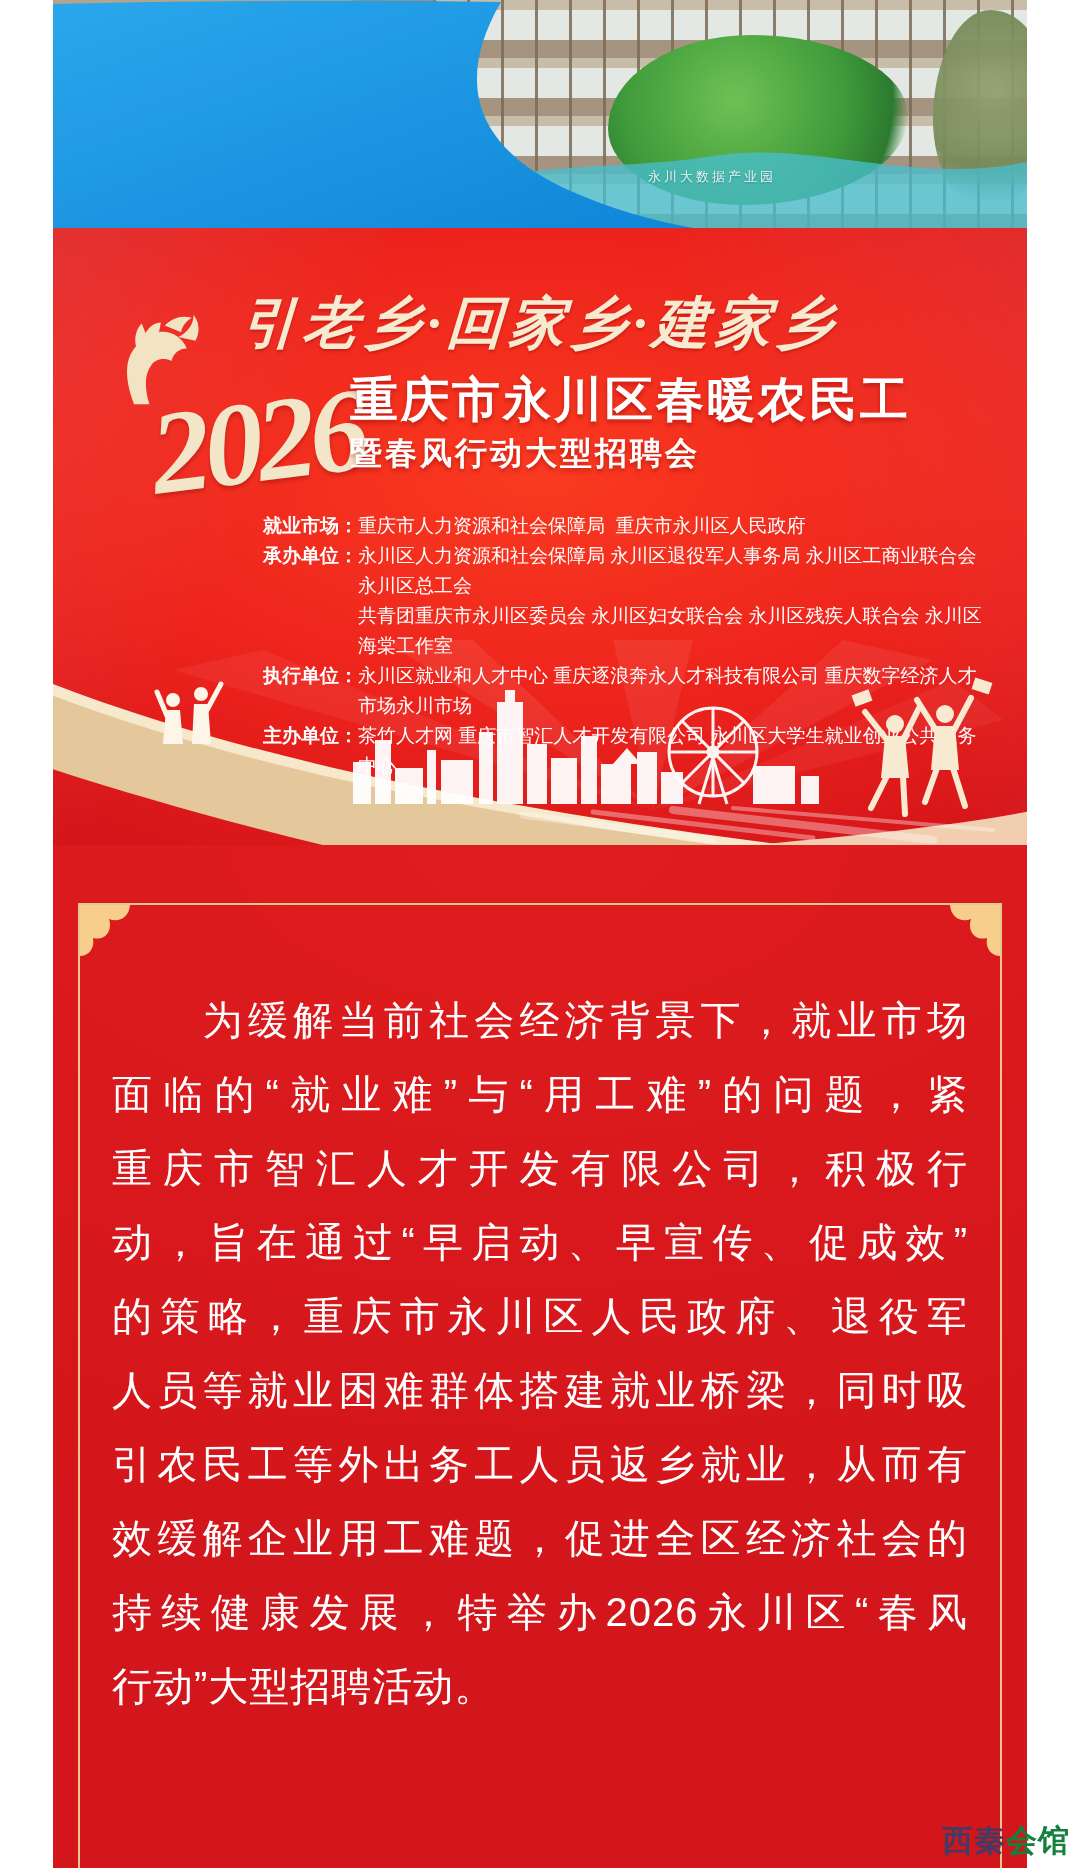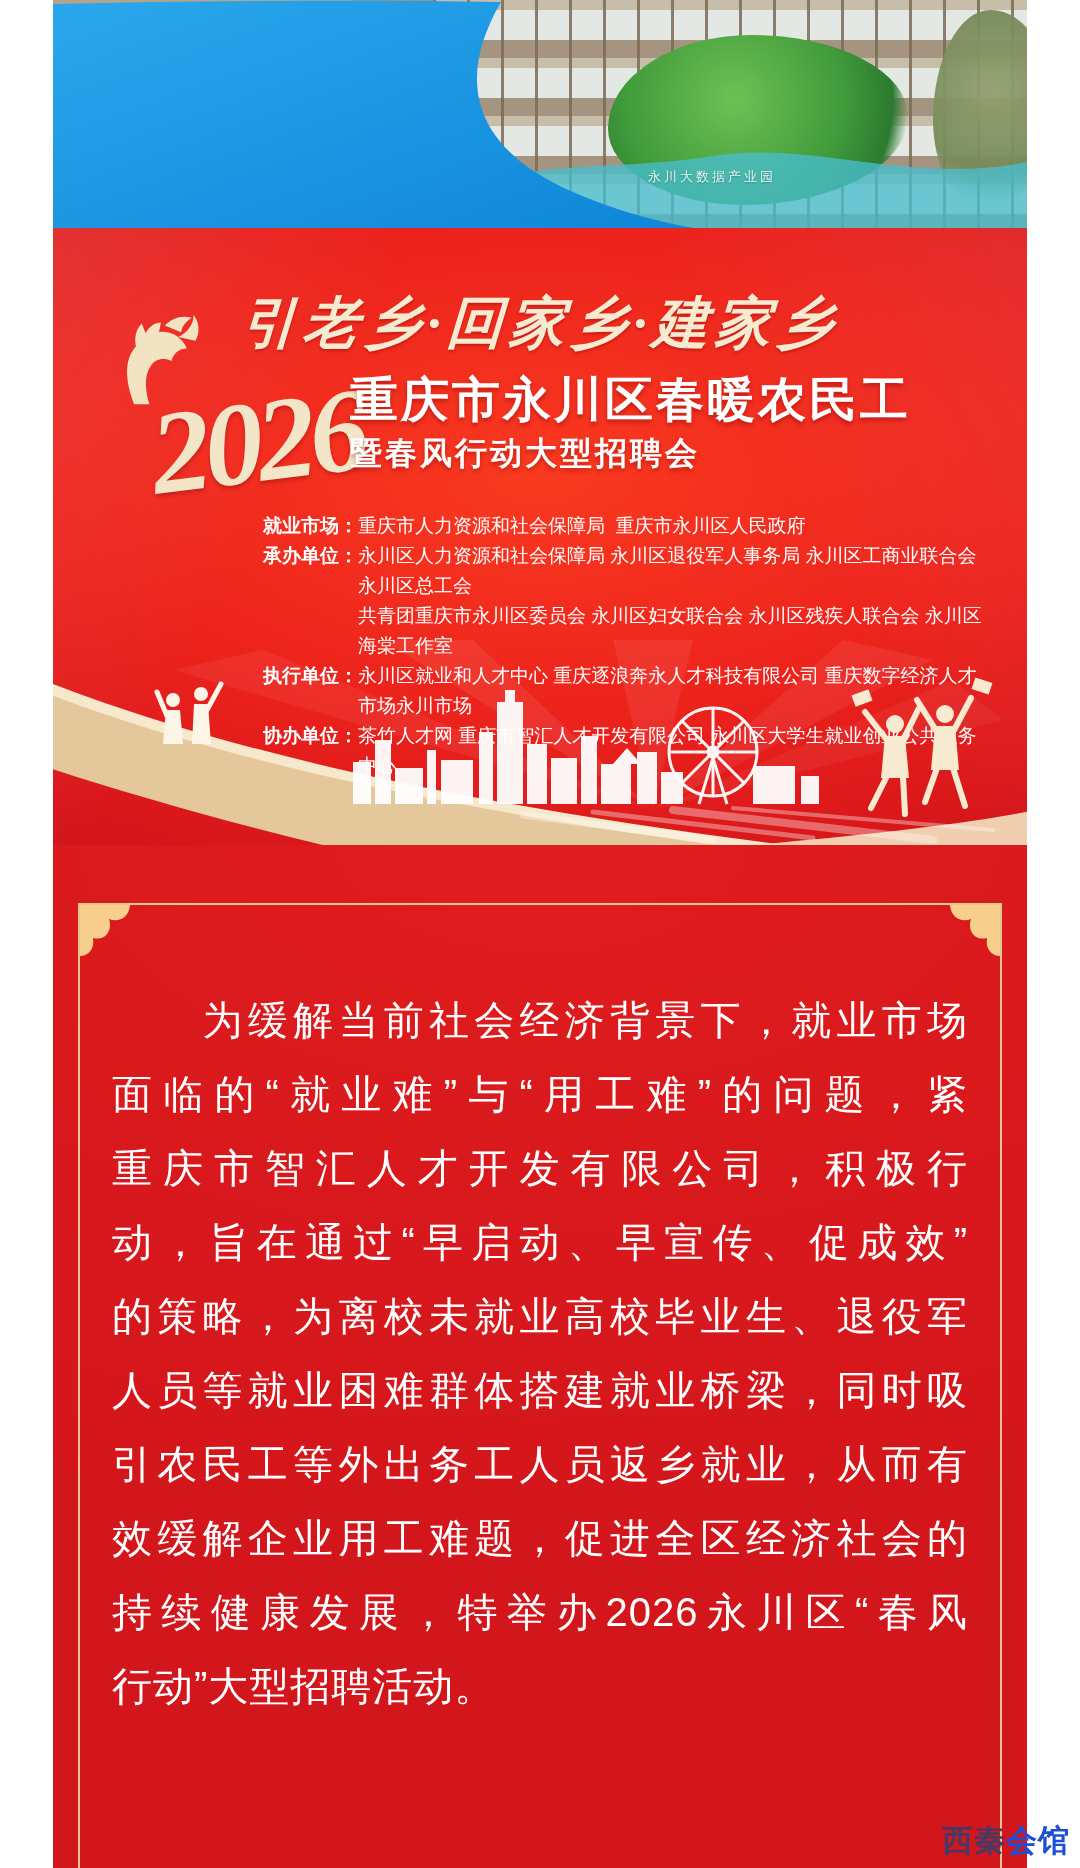"协办单位：" div.org-label { text: 协 -> 主 }
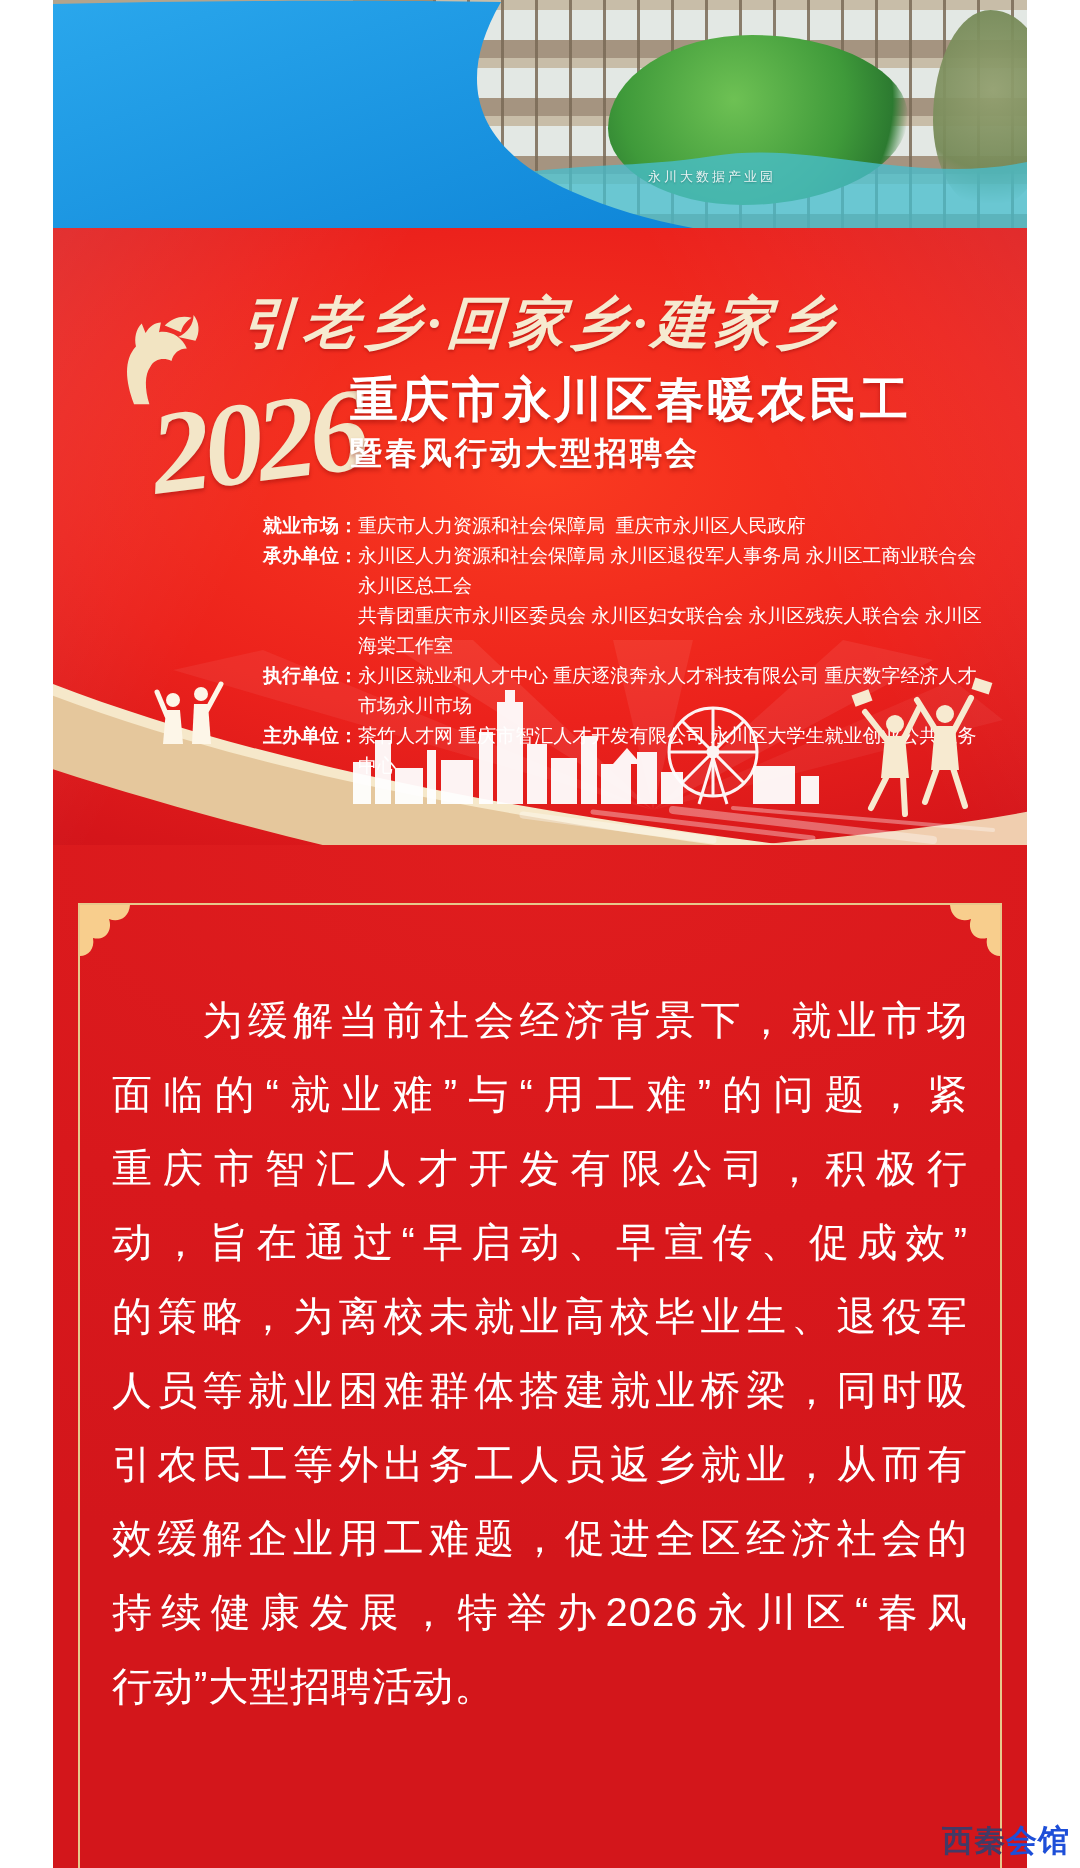"的策略，为离校未就业高校毕业生、退役军" div.tline { text: 为离校未就业高校毕业生 -> 重庆市永川区人民政府 }
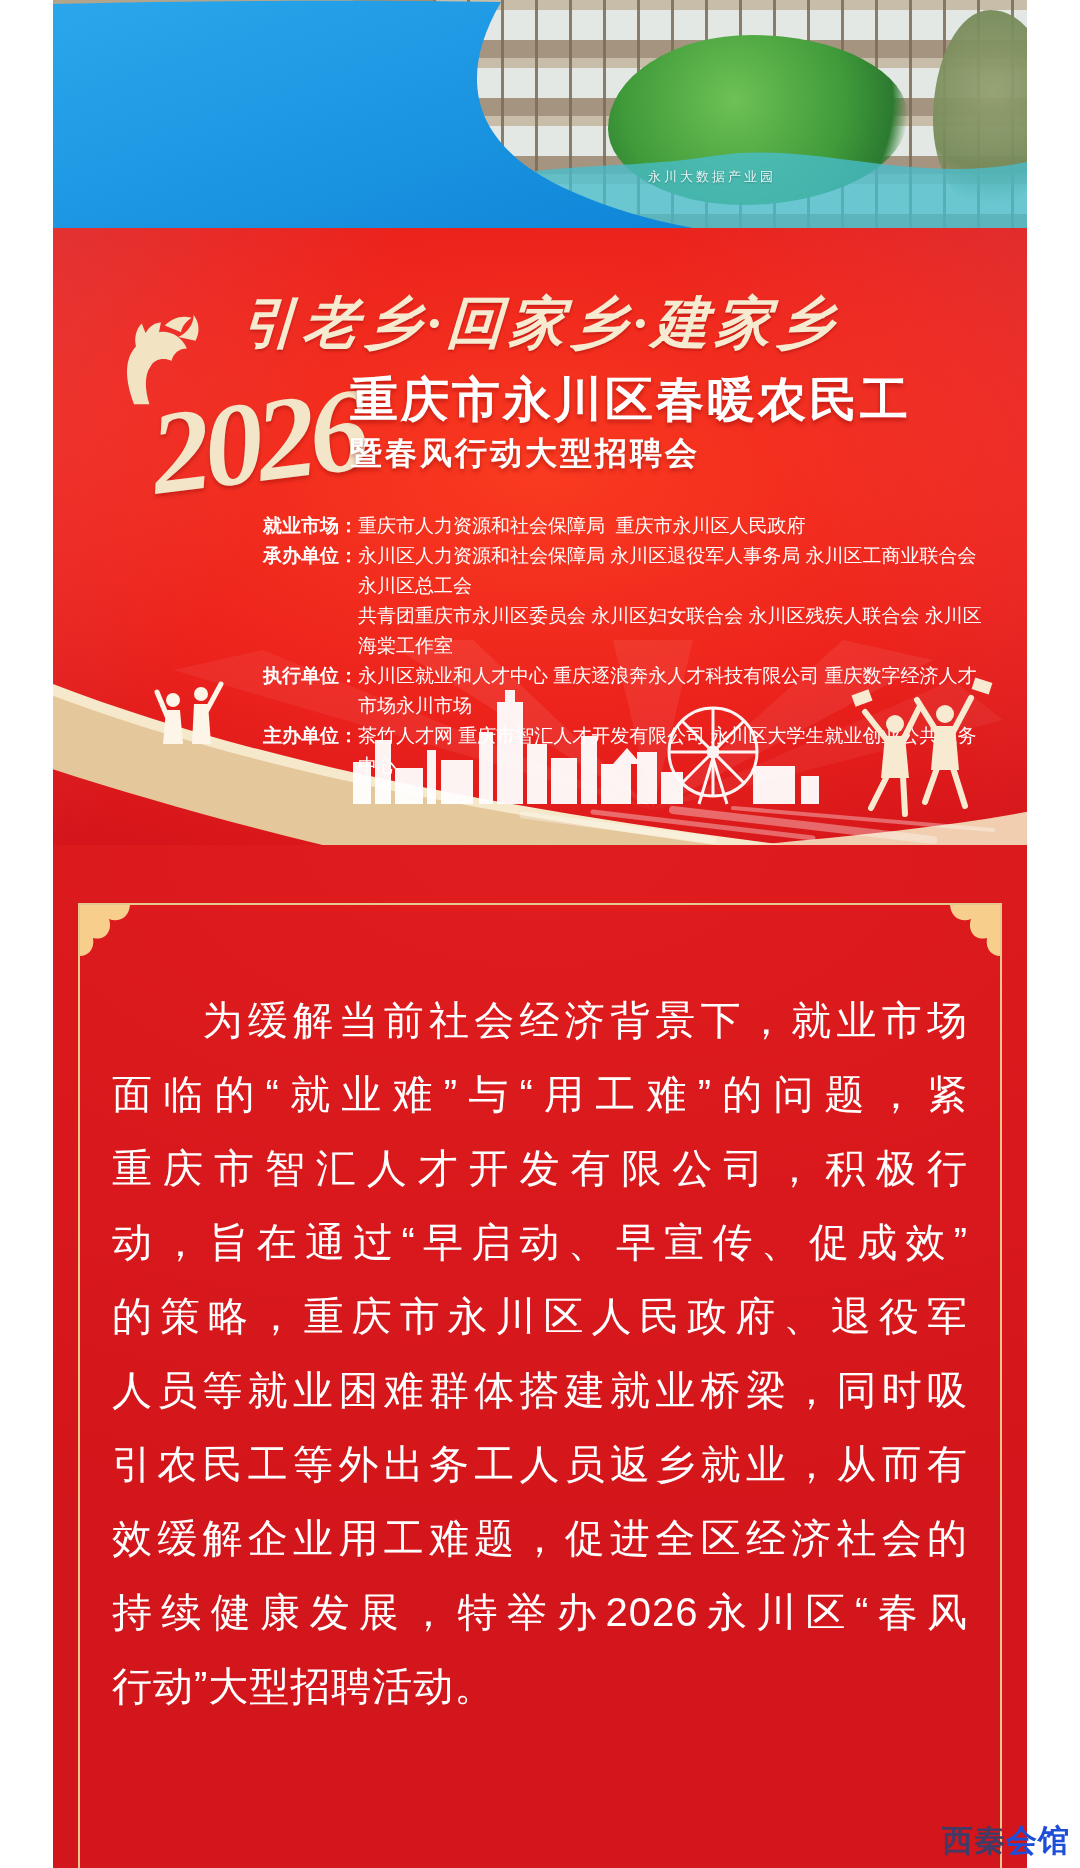"会馆" .wm-2 { color: #1d4ed8 -> #15803d }
